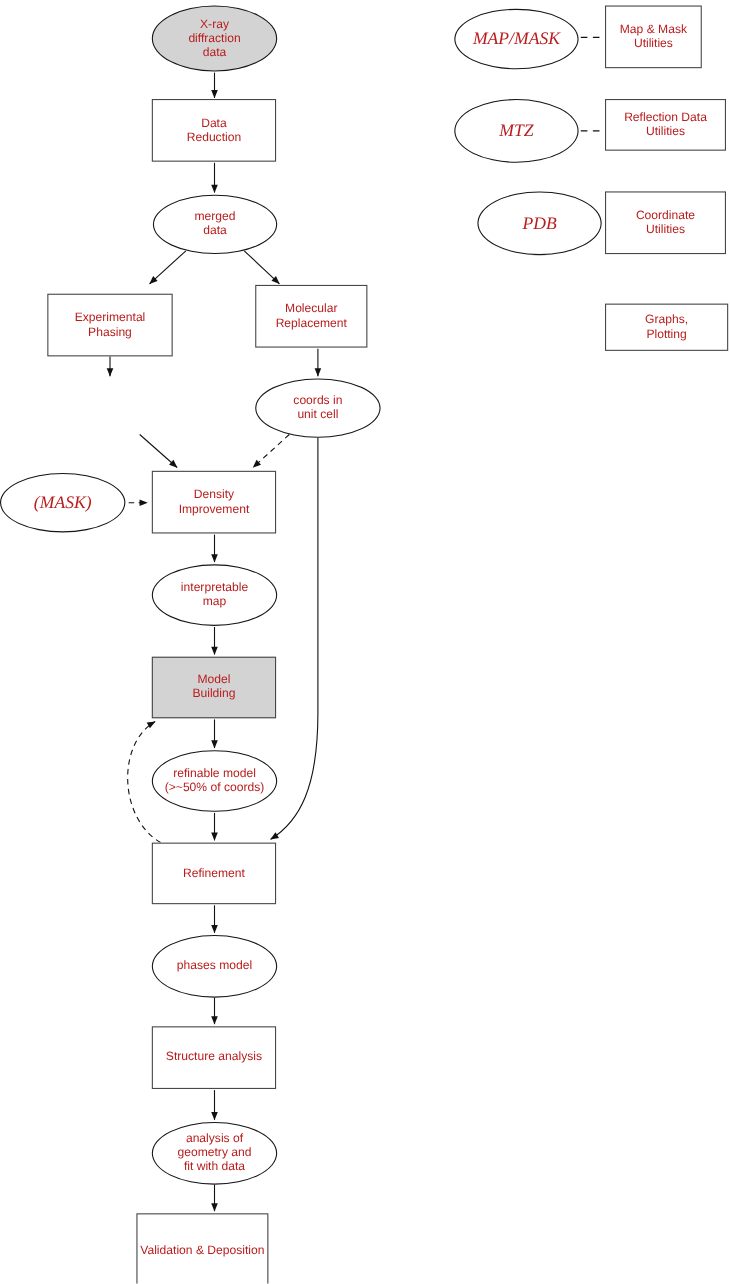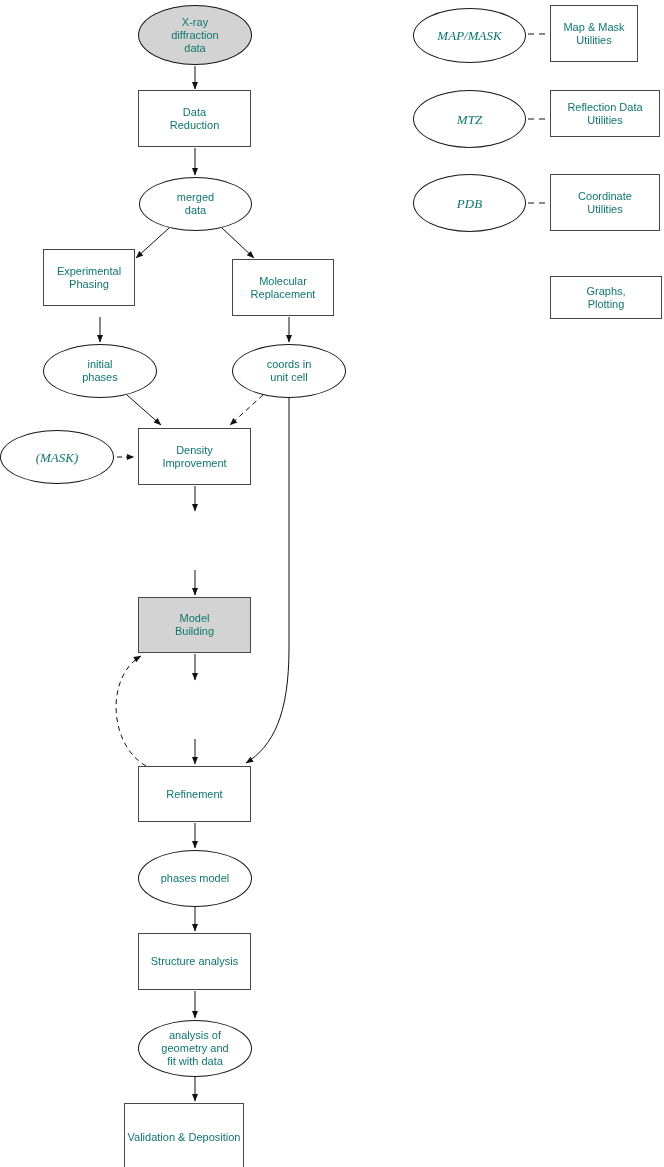"X-ray" #stage { color: #0f766e -> #b91c1c }
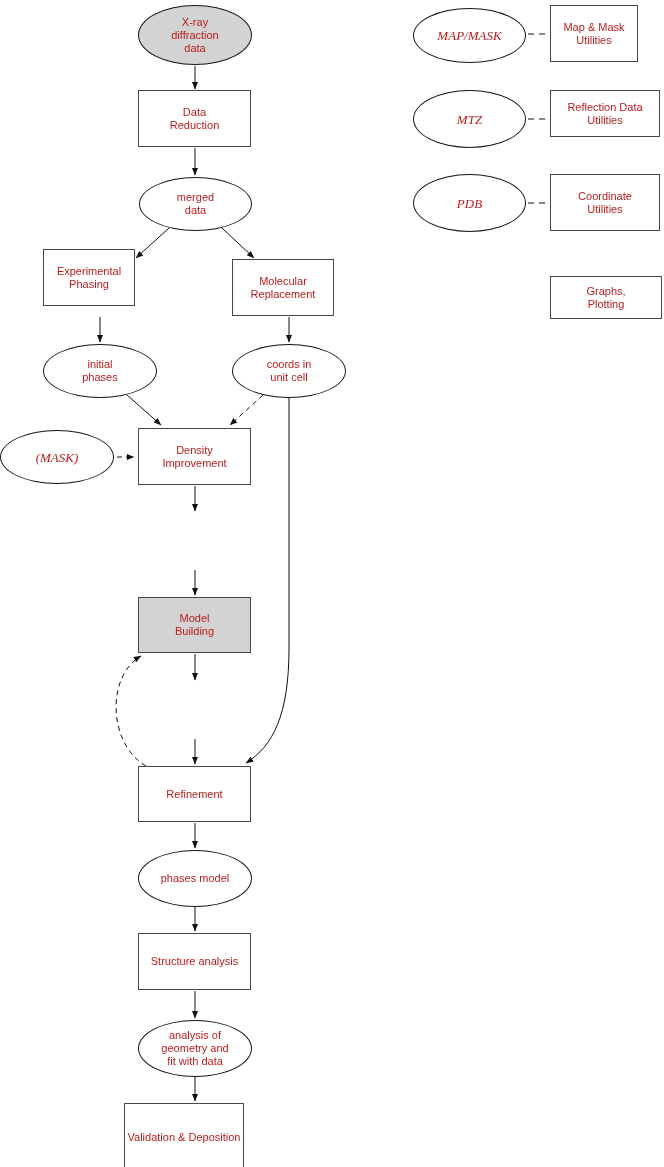"MAP/MASK" .keyword { font-size: 13px -> 16px }
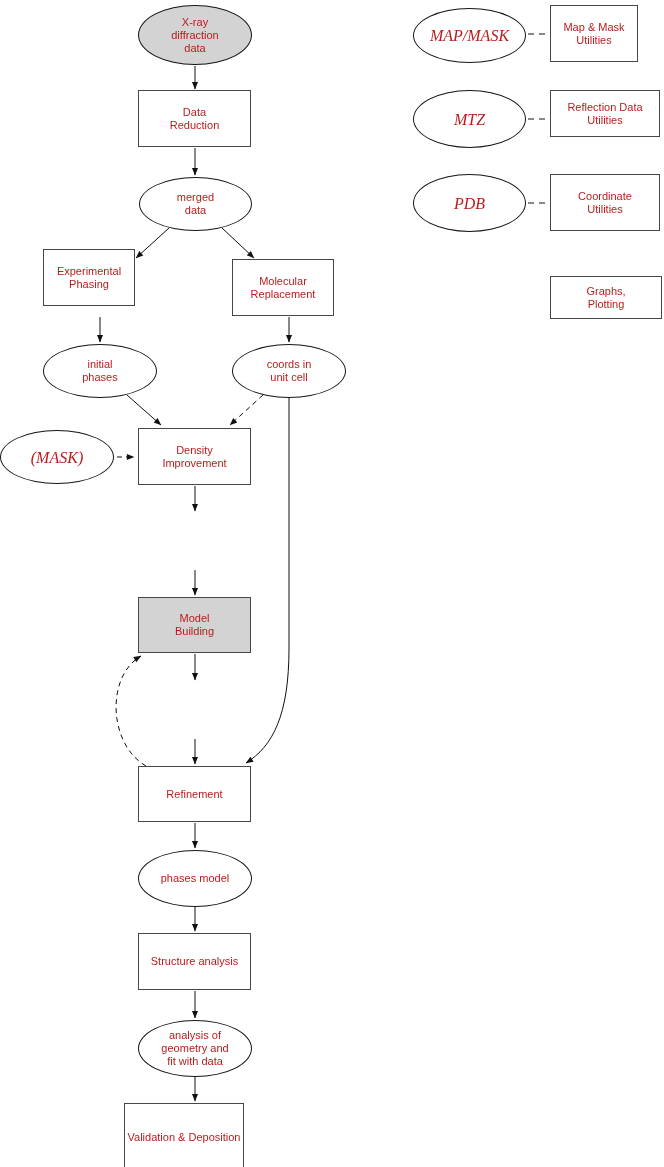"PDB" div.node { left: 413px -> 434px }
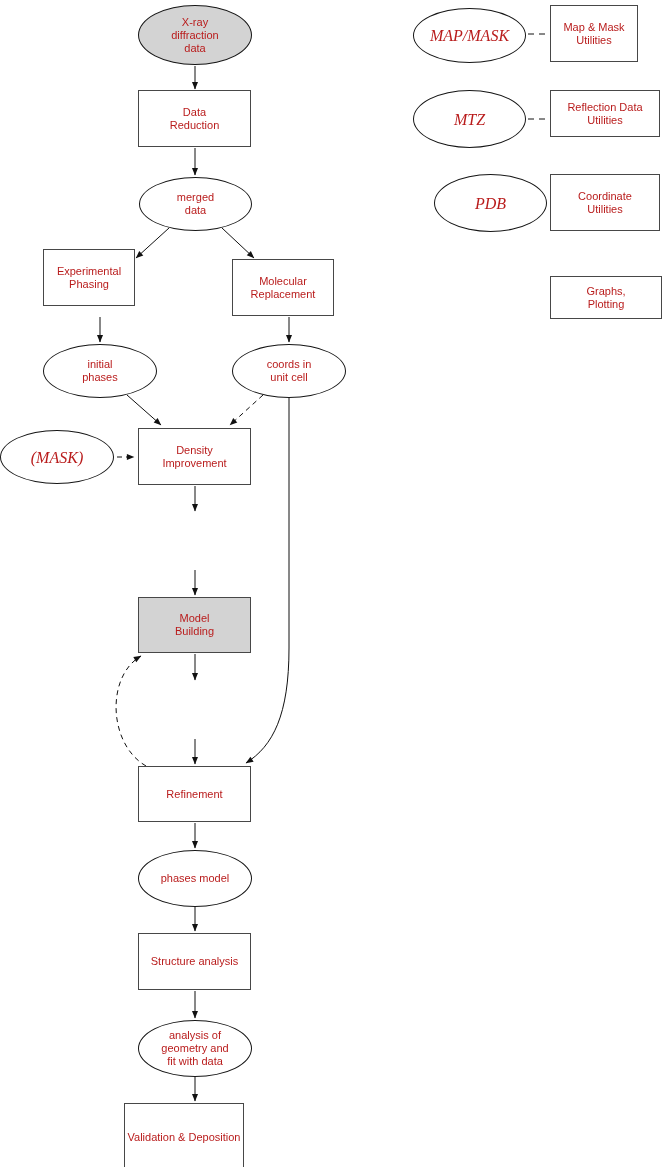"Experimental" div.node { top: 249px -> 267px; width: 92px -> 114px }
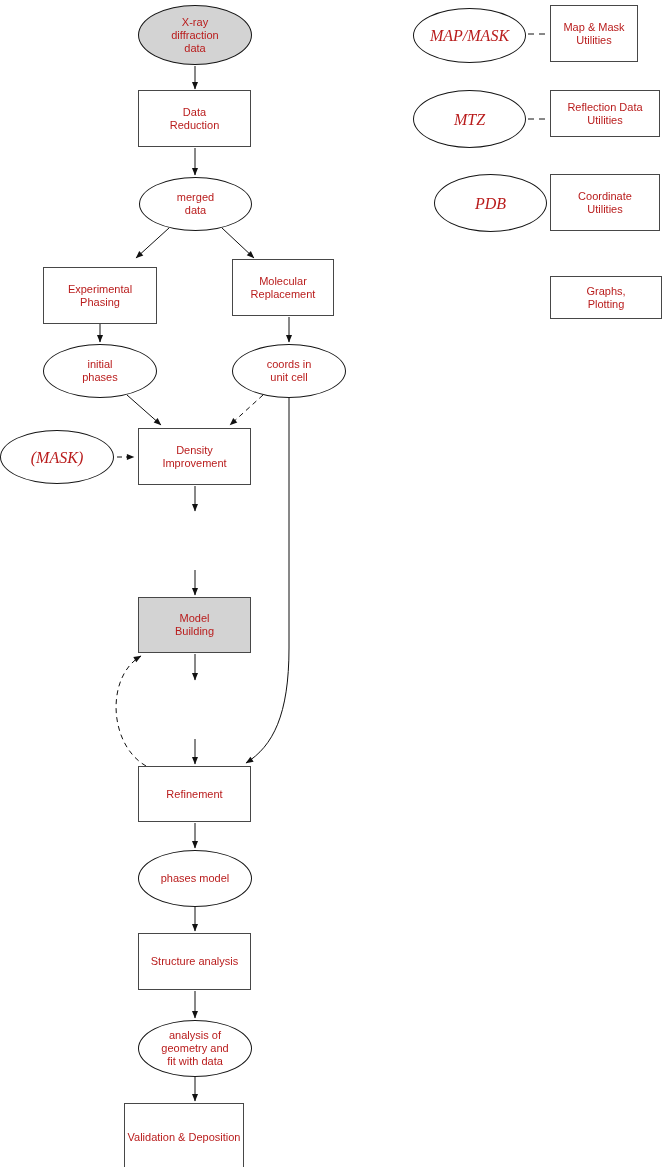"initial" div.node { html: <div>initial phases</div> -> none }
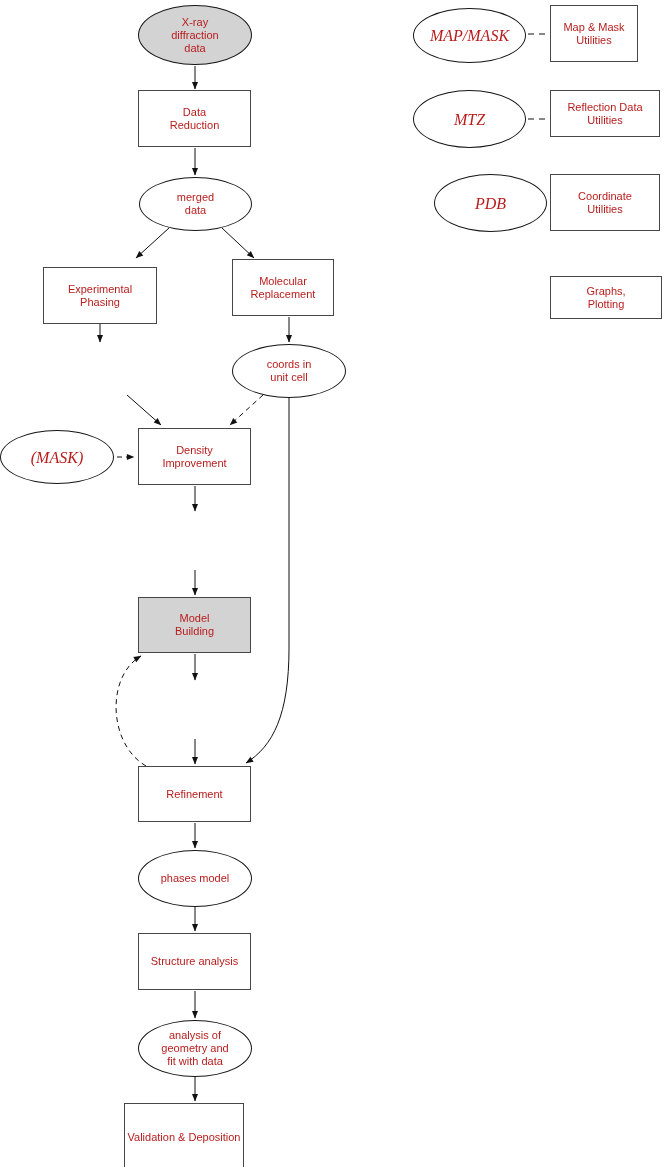"interpretable" div.node { html: none -> <div>interpretable map</div> }
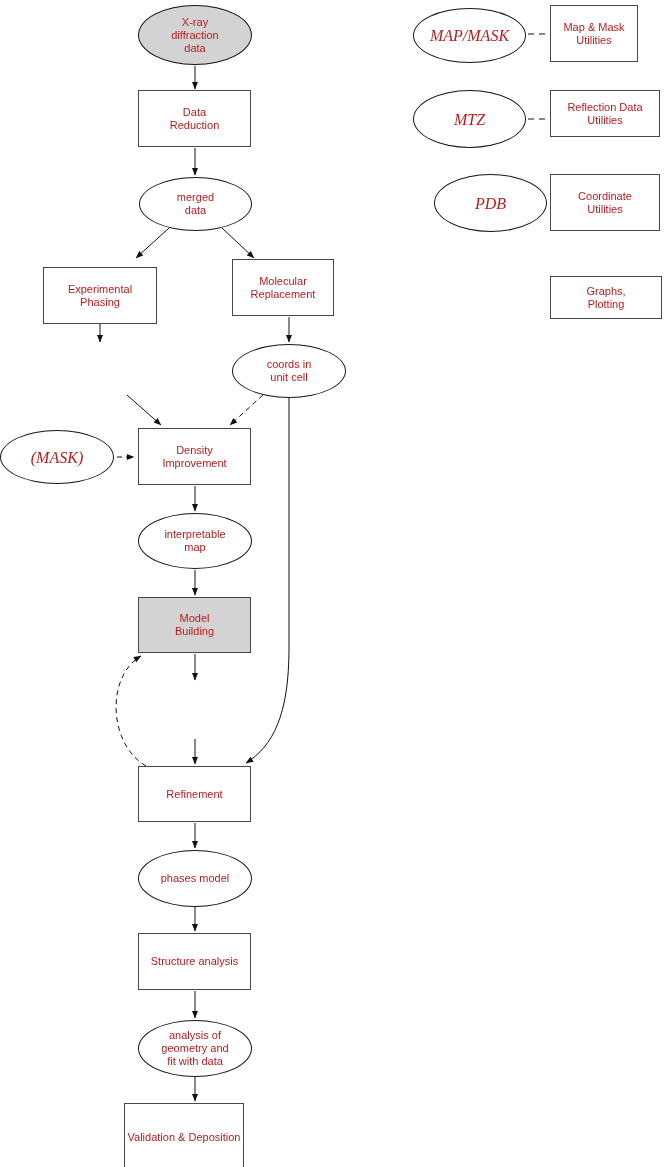"refinable model" div.node { html: none -> <div>refinable model (&gt;~50% of coords)</div> }
